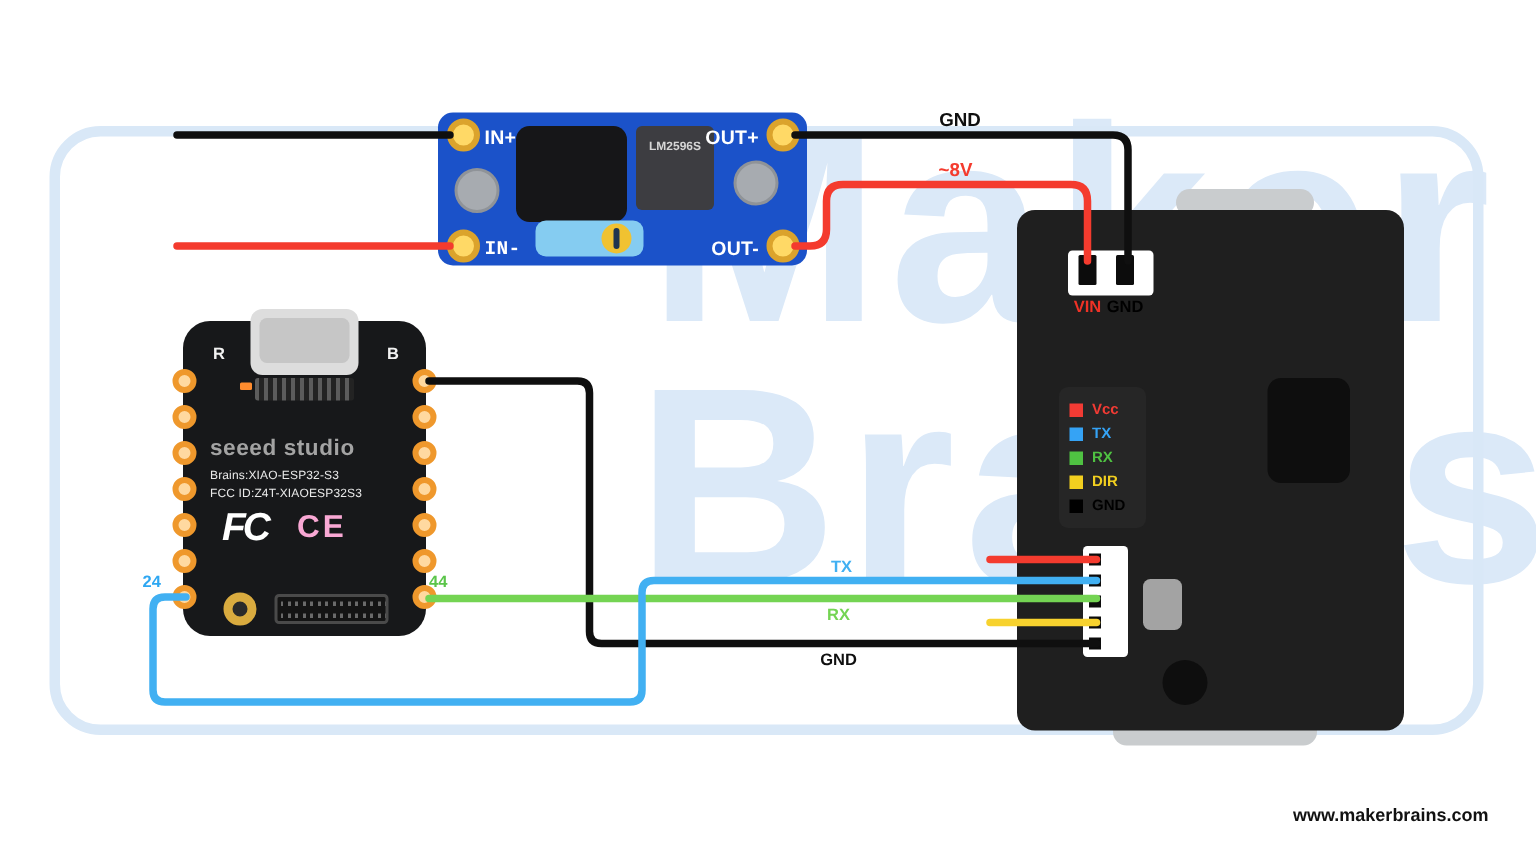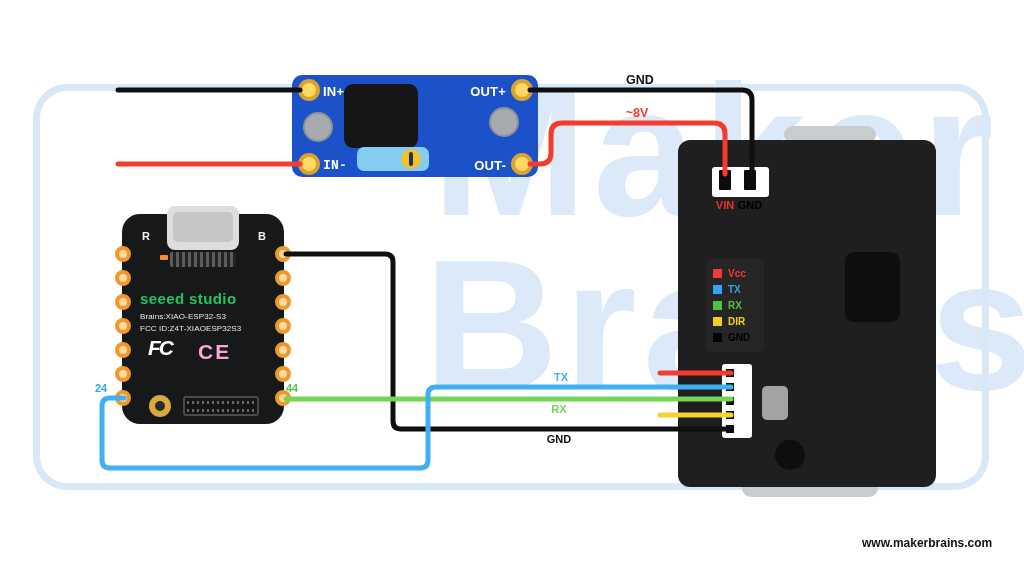"LM2596S" div.chip { html: none -> <div> <div>LM2596S</div> </div> }
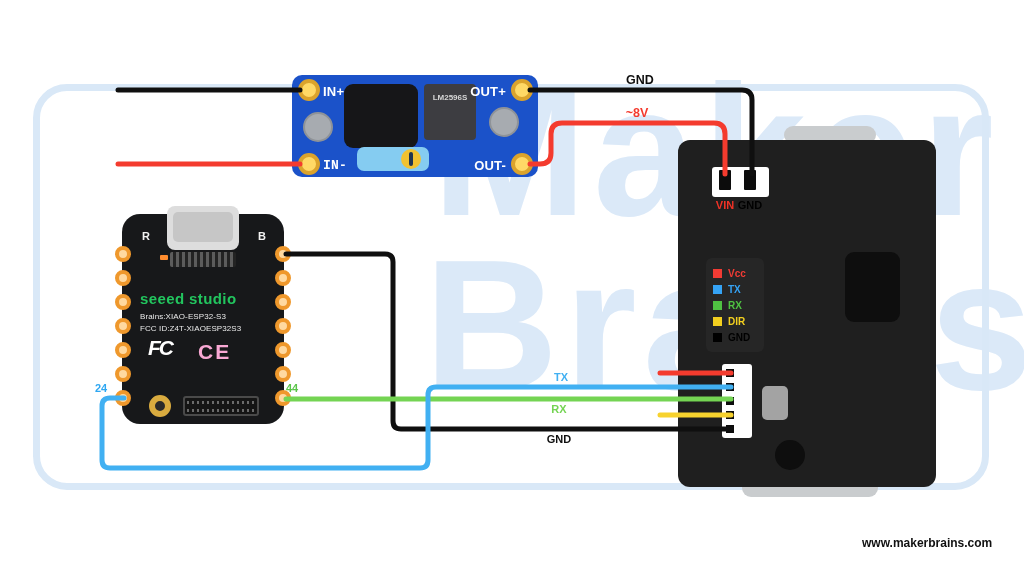"seeed studio" .brand { color: #22c55e -> #a3a3a3 }
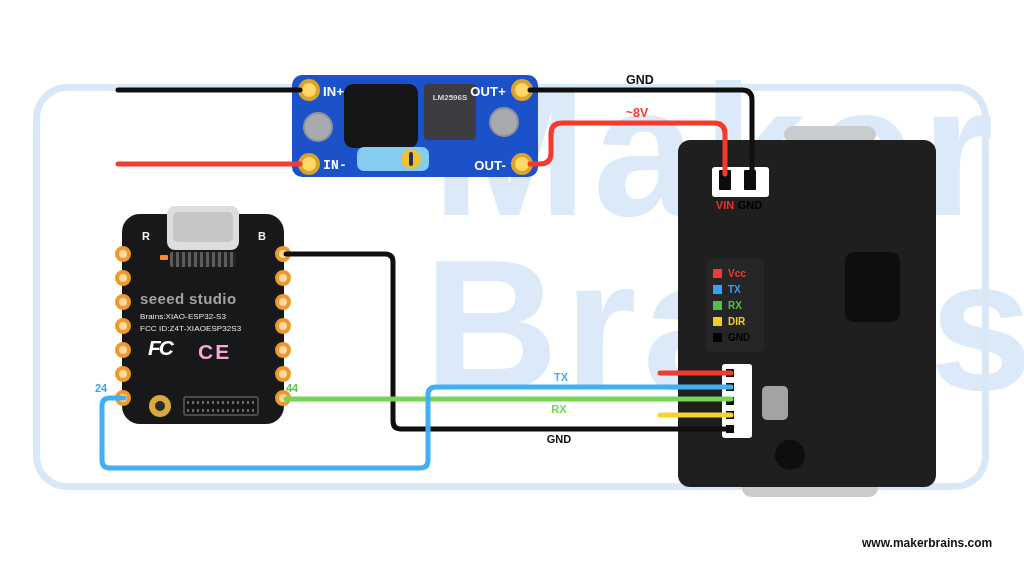"FC" .fcc { font-size: 21px -> 26px }
